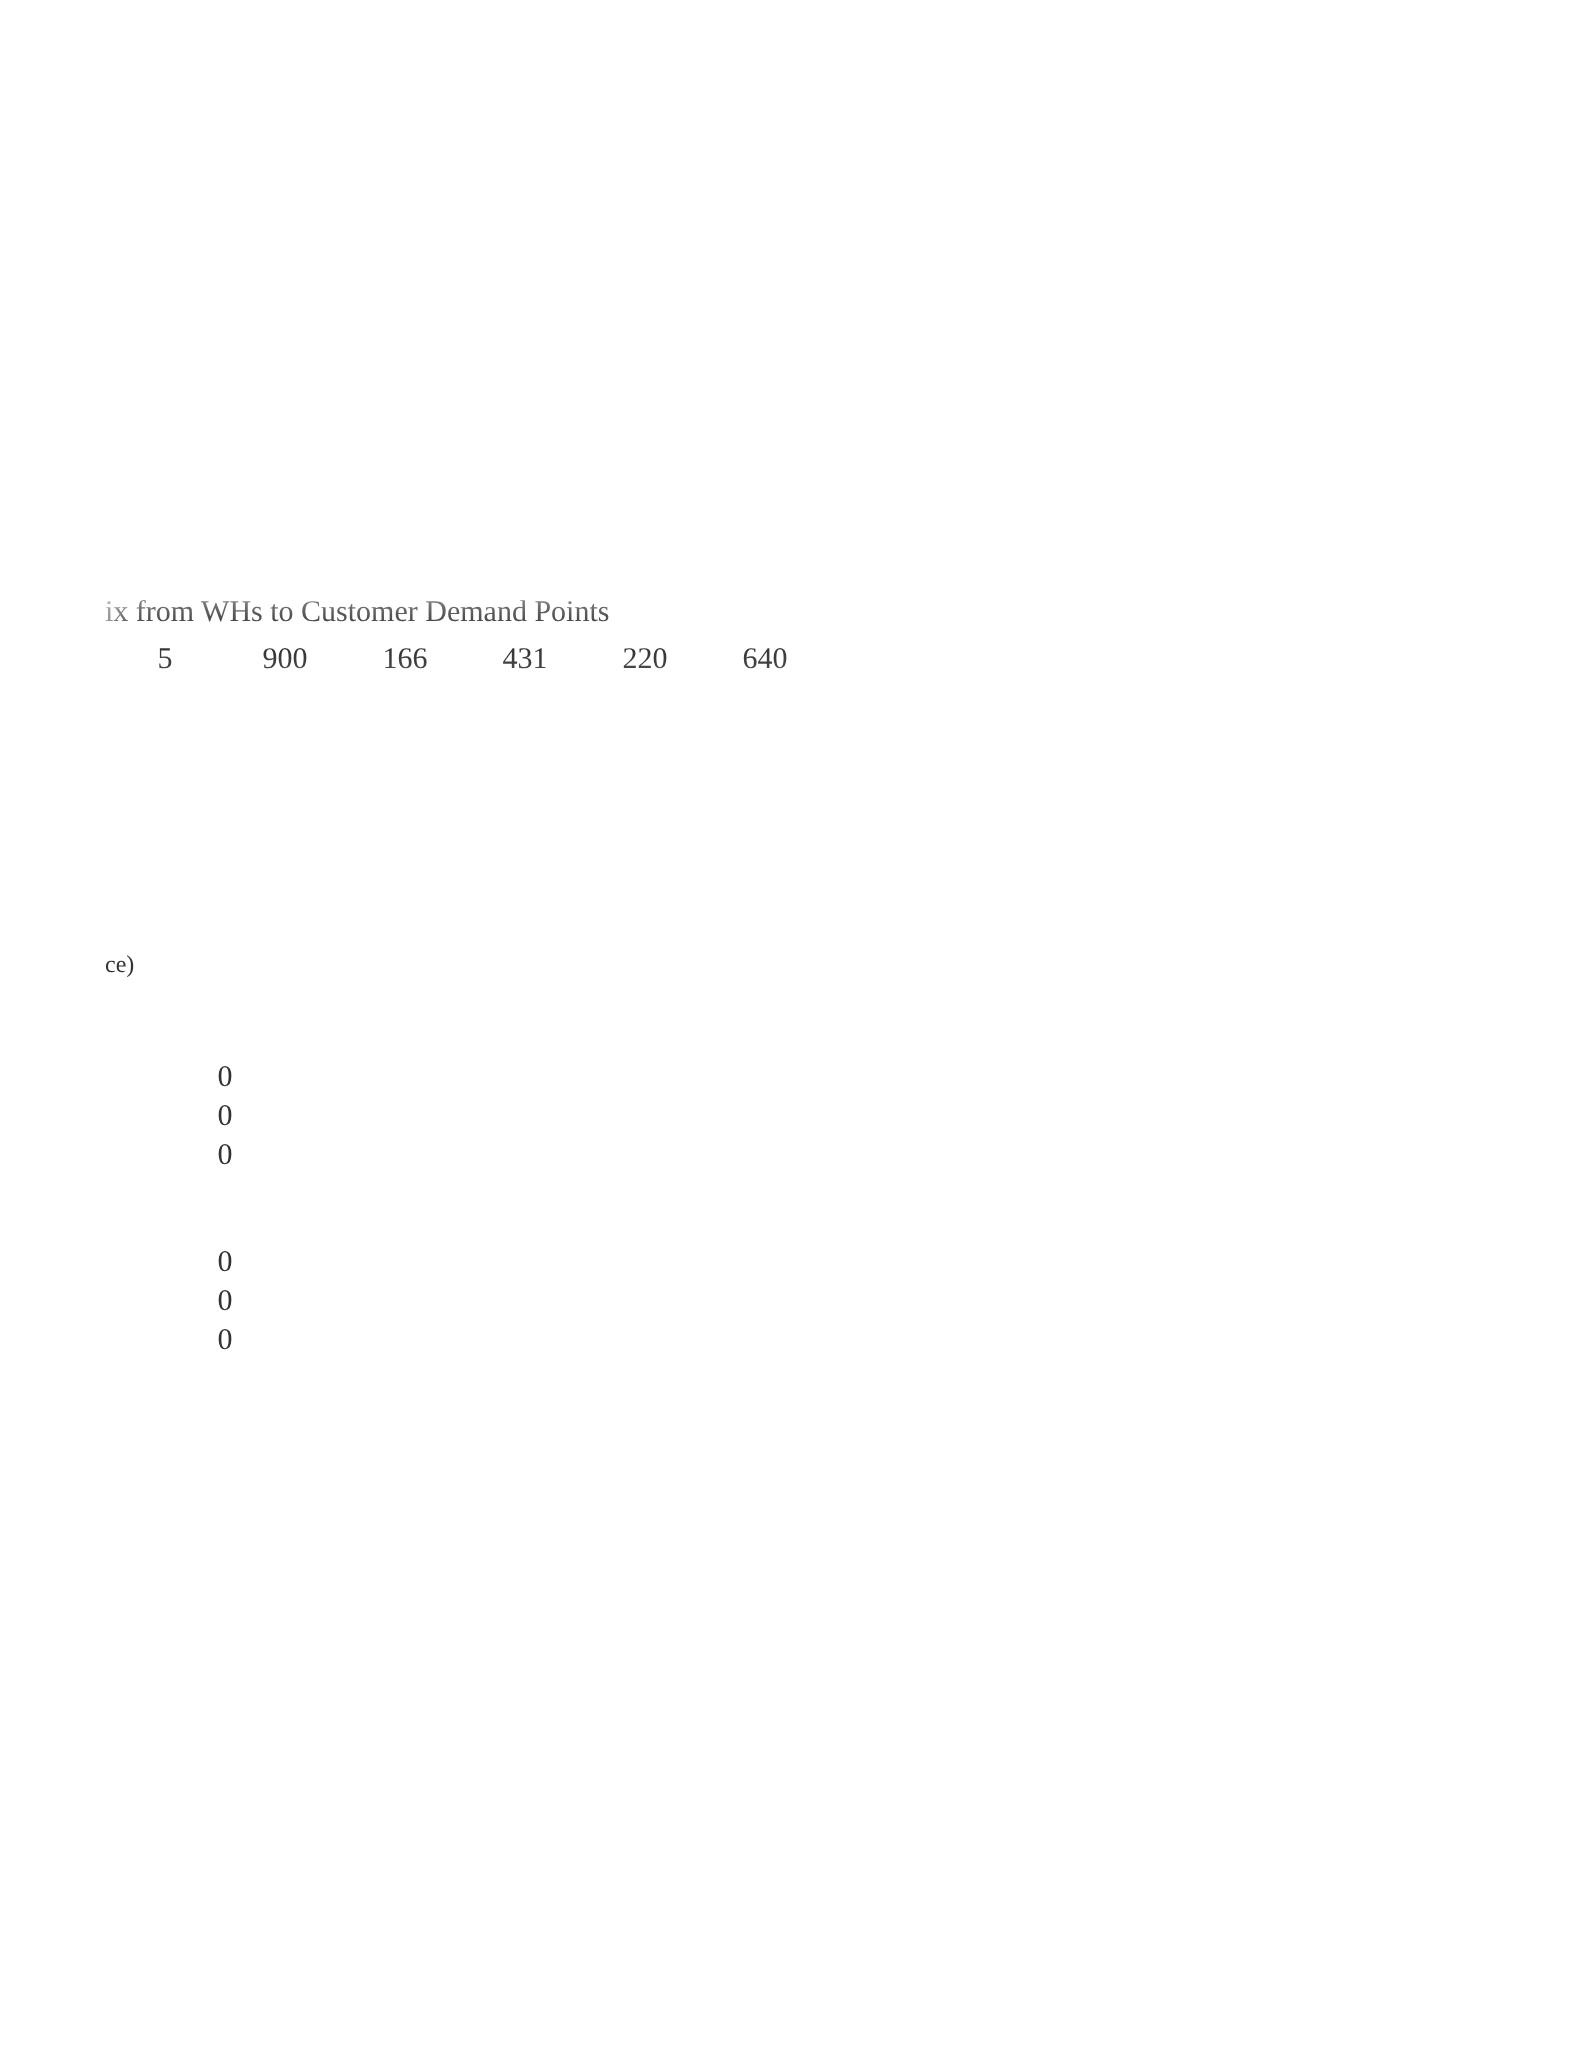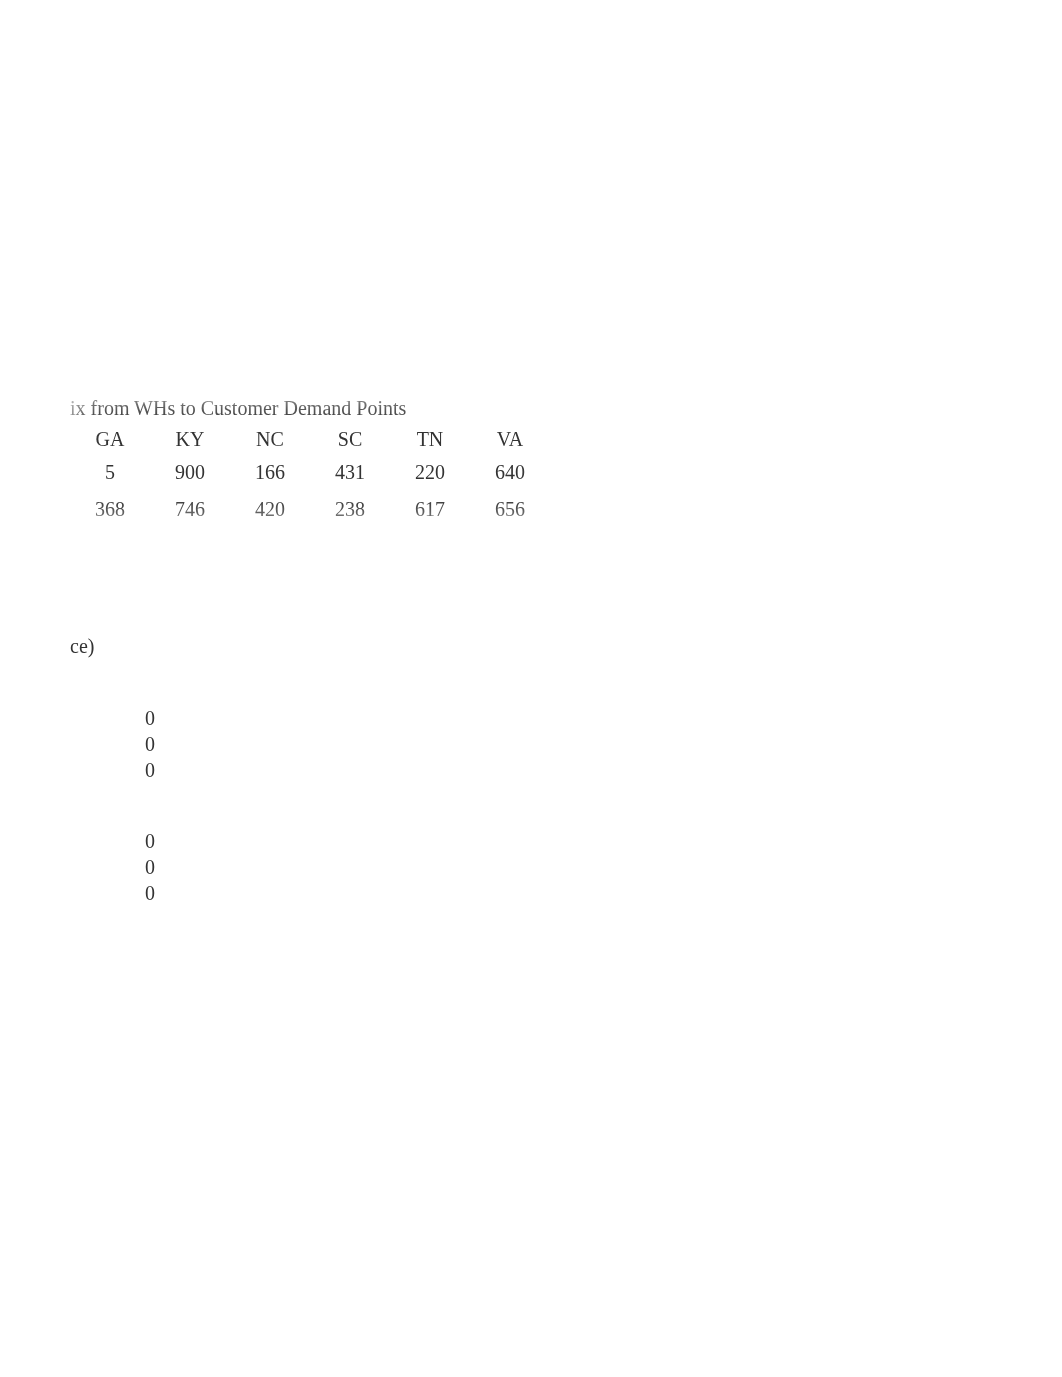"GA" tr.header-row { html: <tr> <td>GA</td> <td>KY</td> <td>NC</td> <td>SC</td> <td>TN</td> <td>VA</td> </tr> -> none }
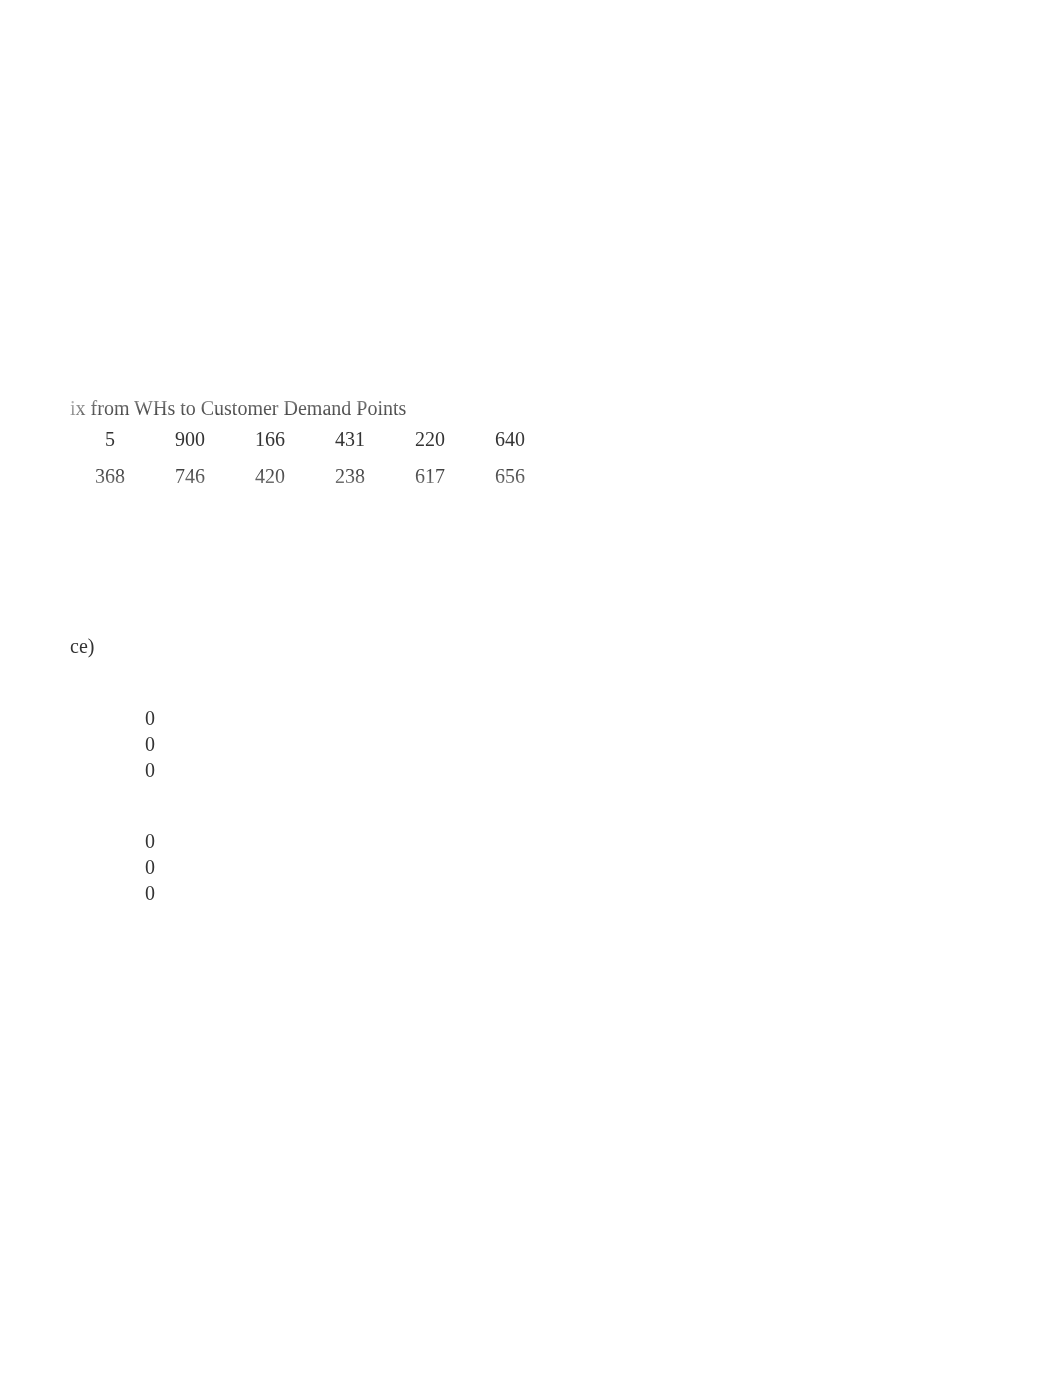"368" tr { html: <tr> <td>368</td> <td>746</td> <td>420</td> <td>238</td> <td>617</td> <td>656</td> </tr> -> none }
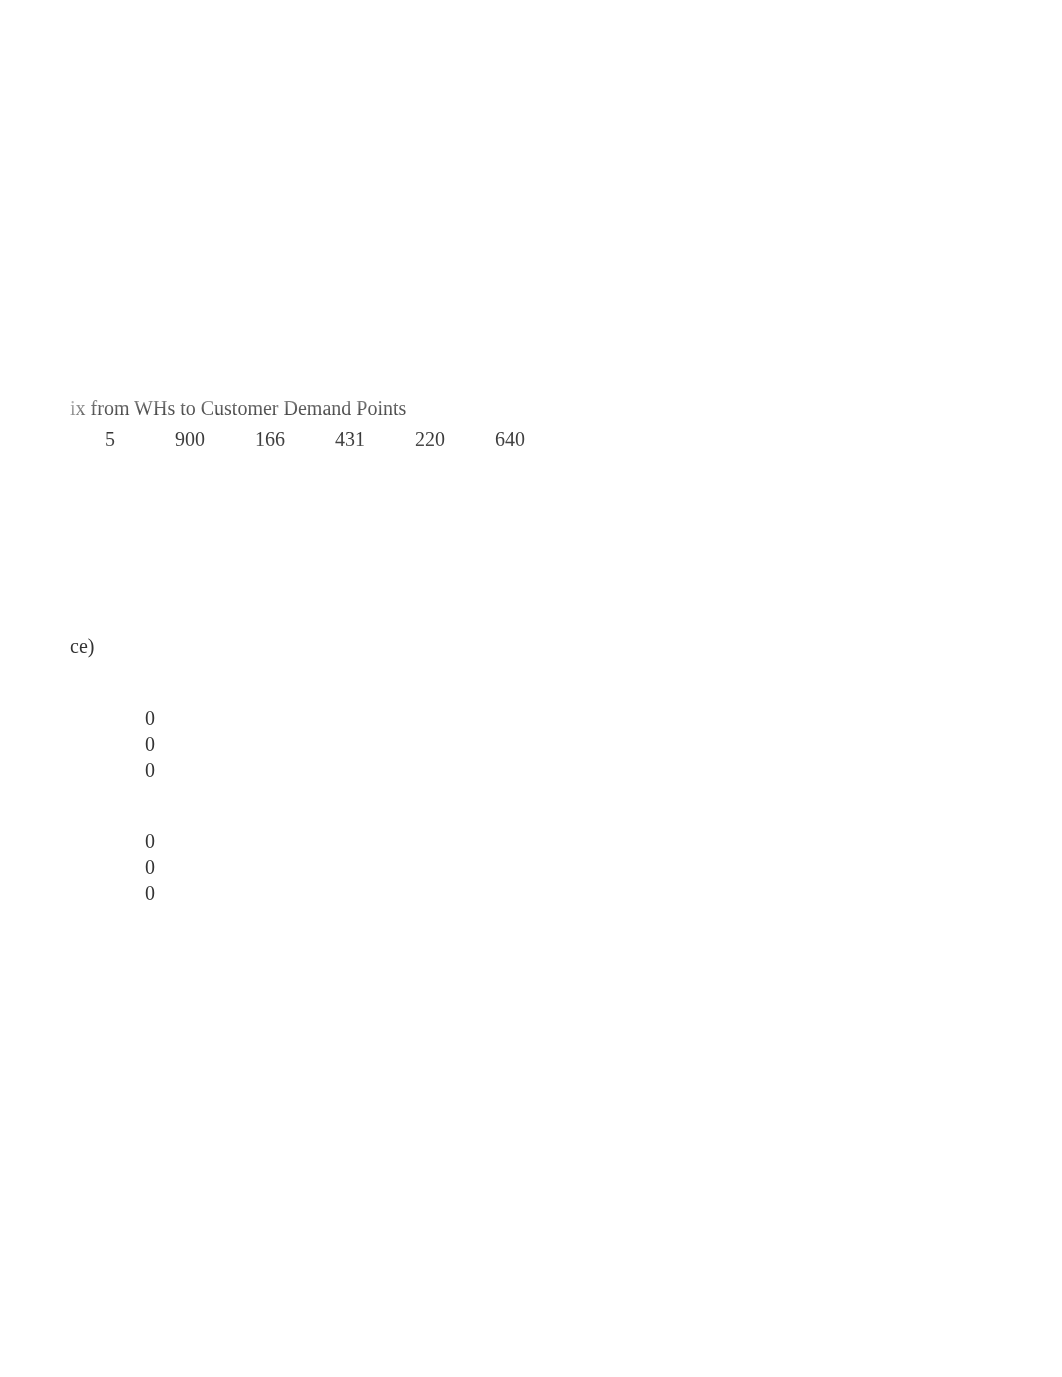"ce)" .fragment-1 { font-size: 20px -> 16px }
